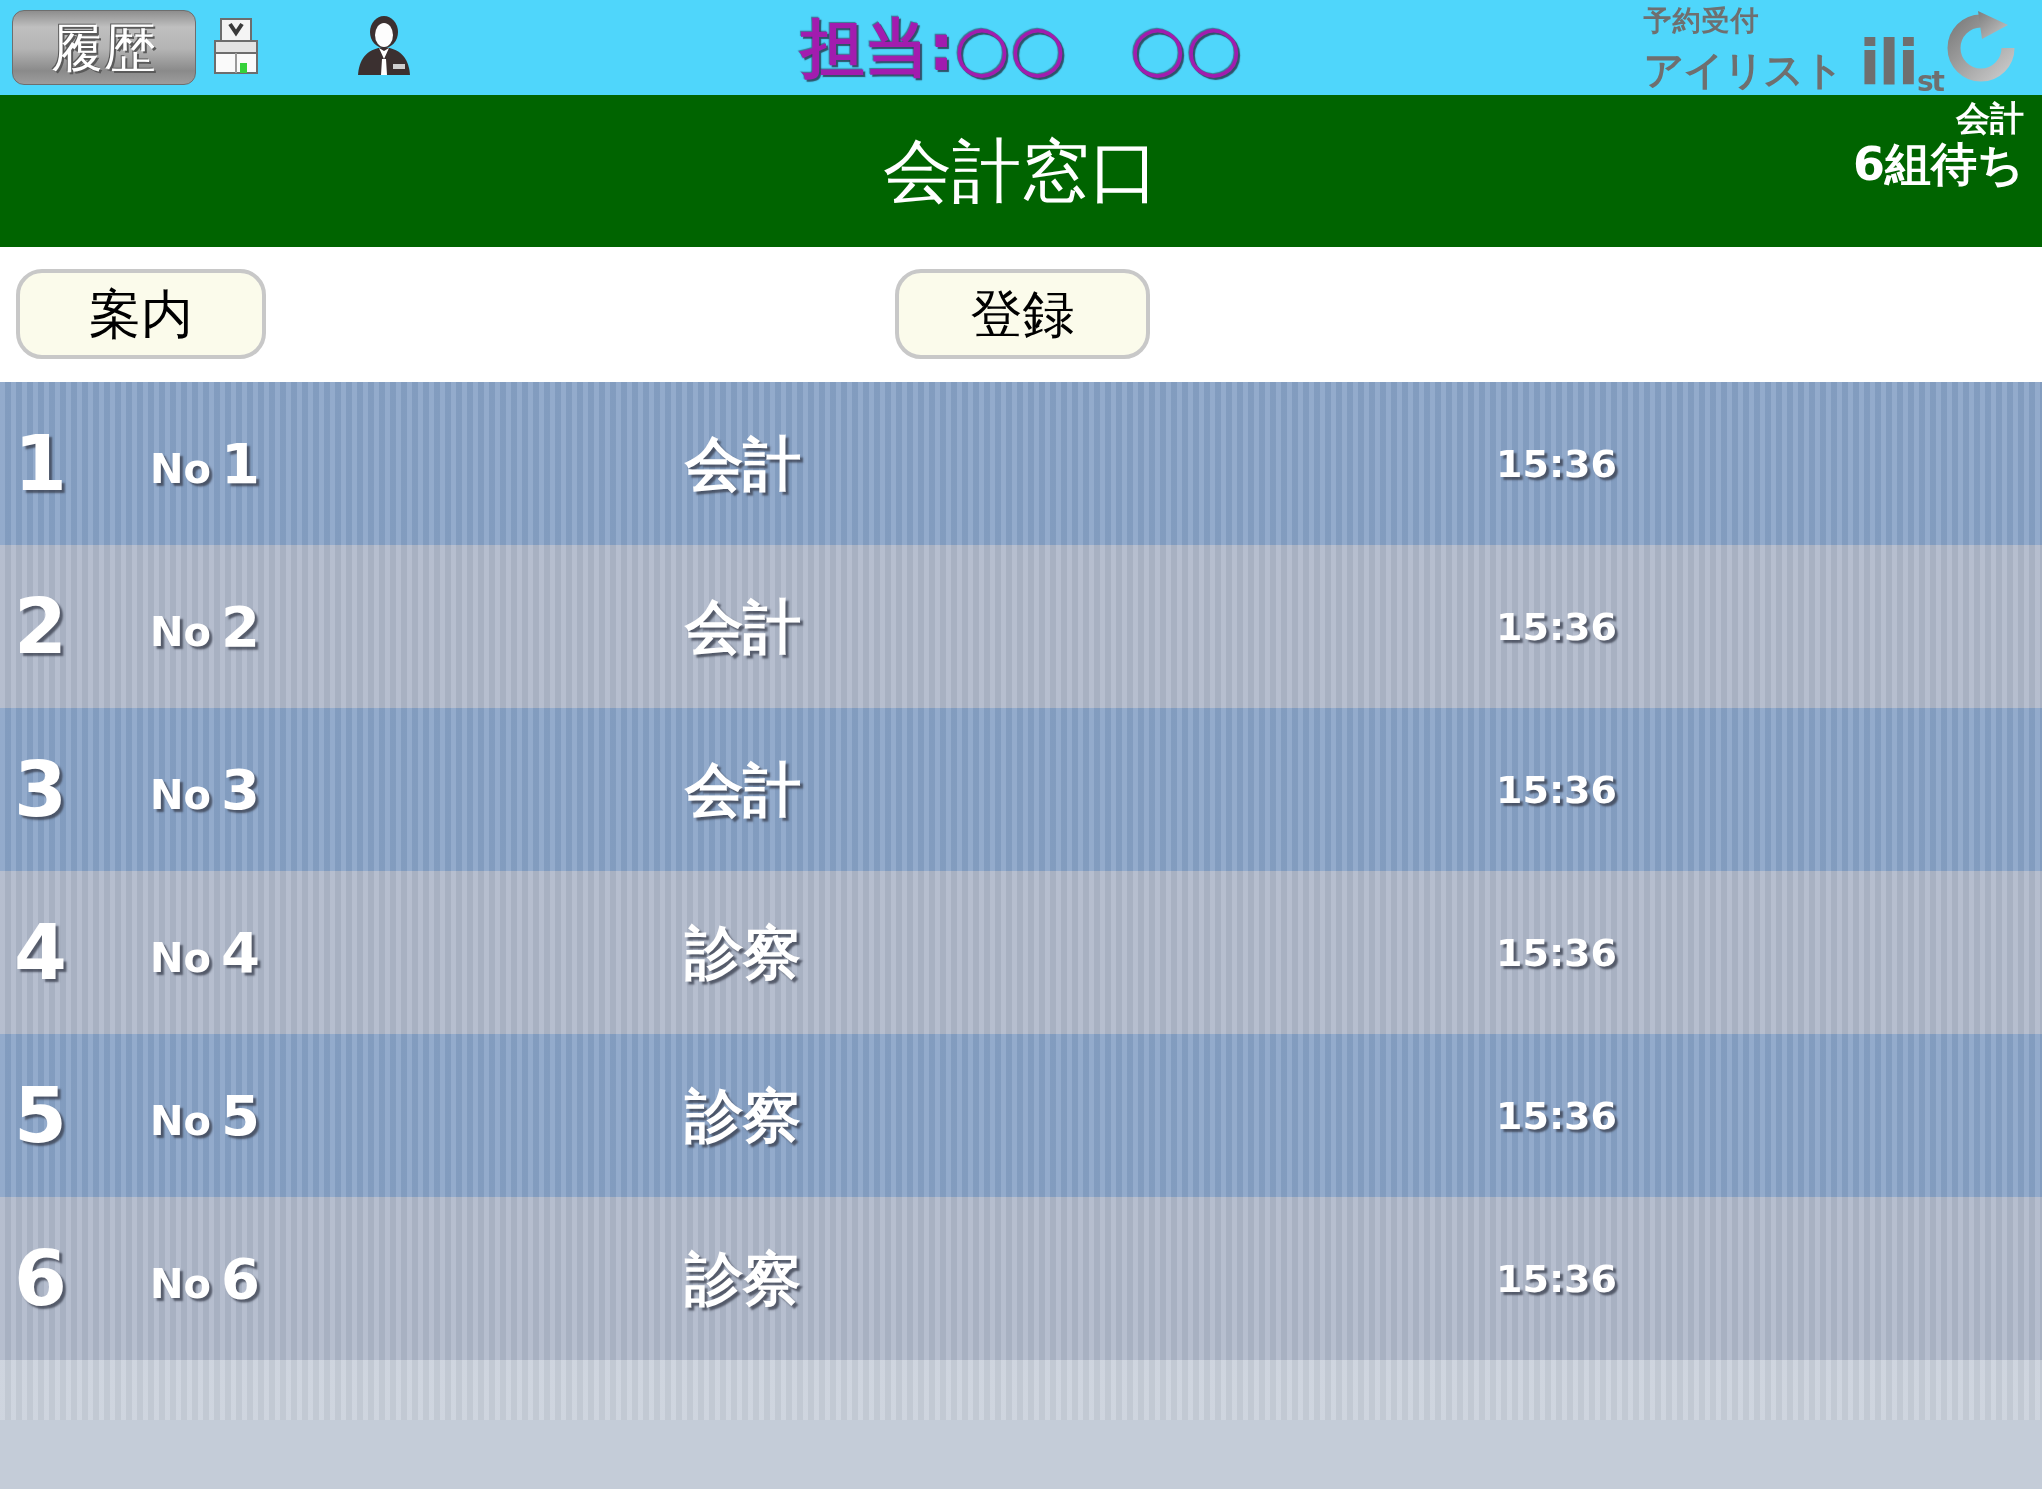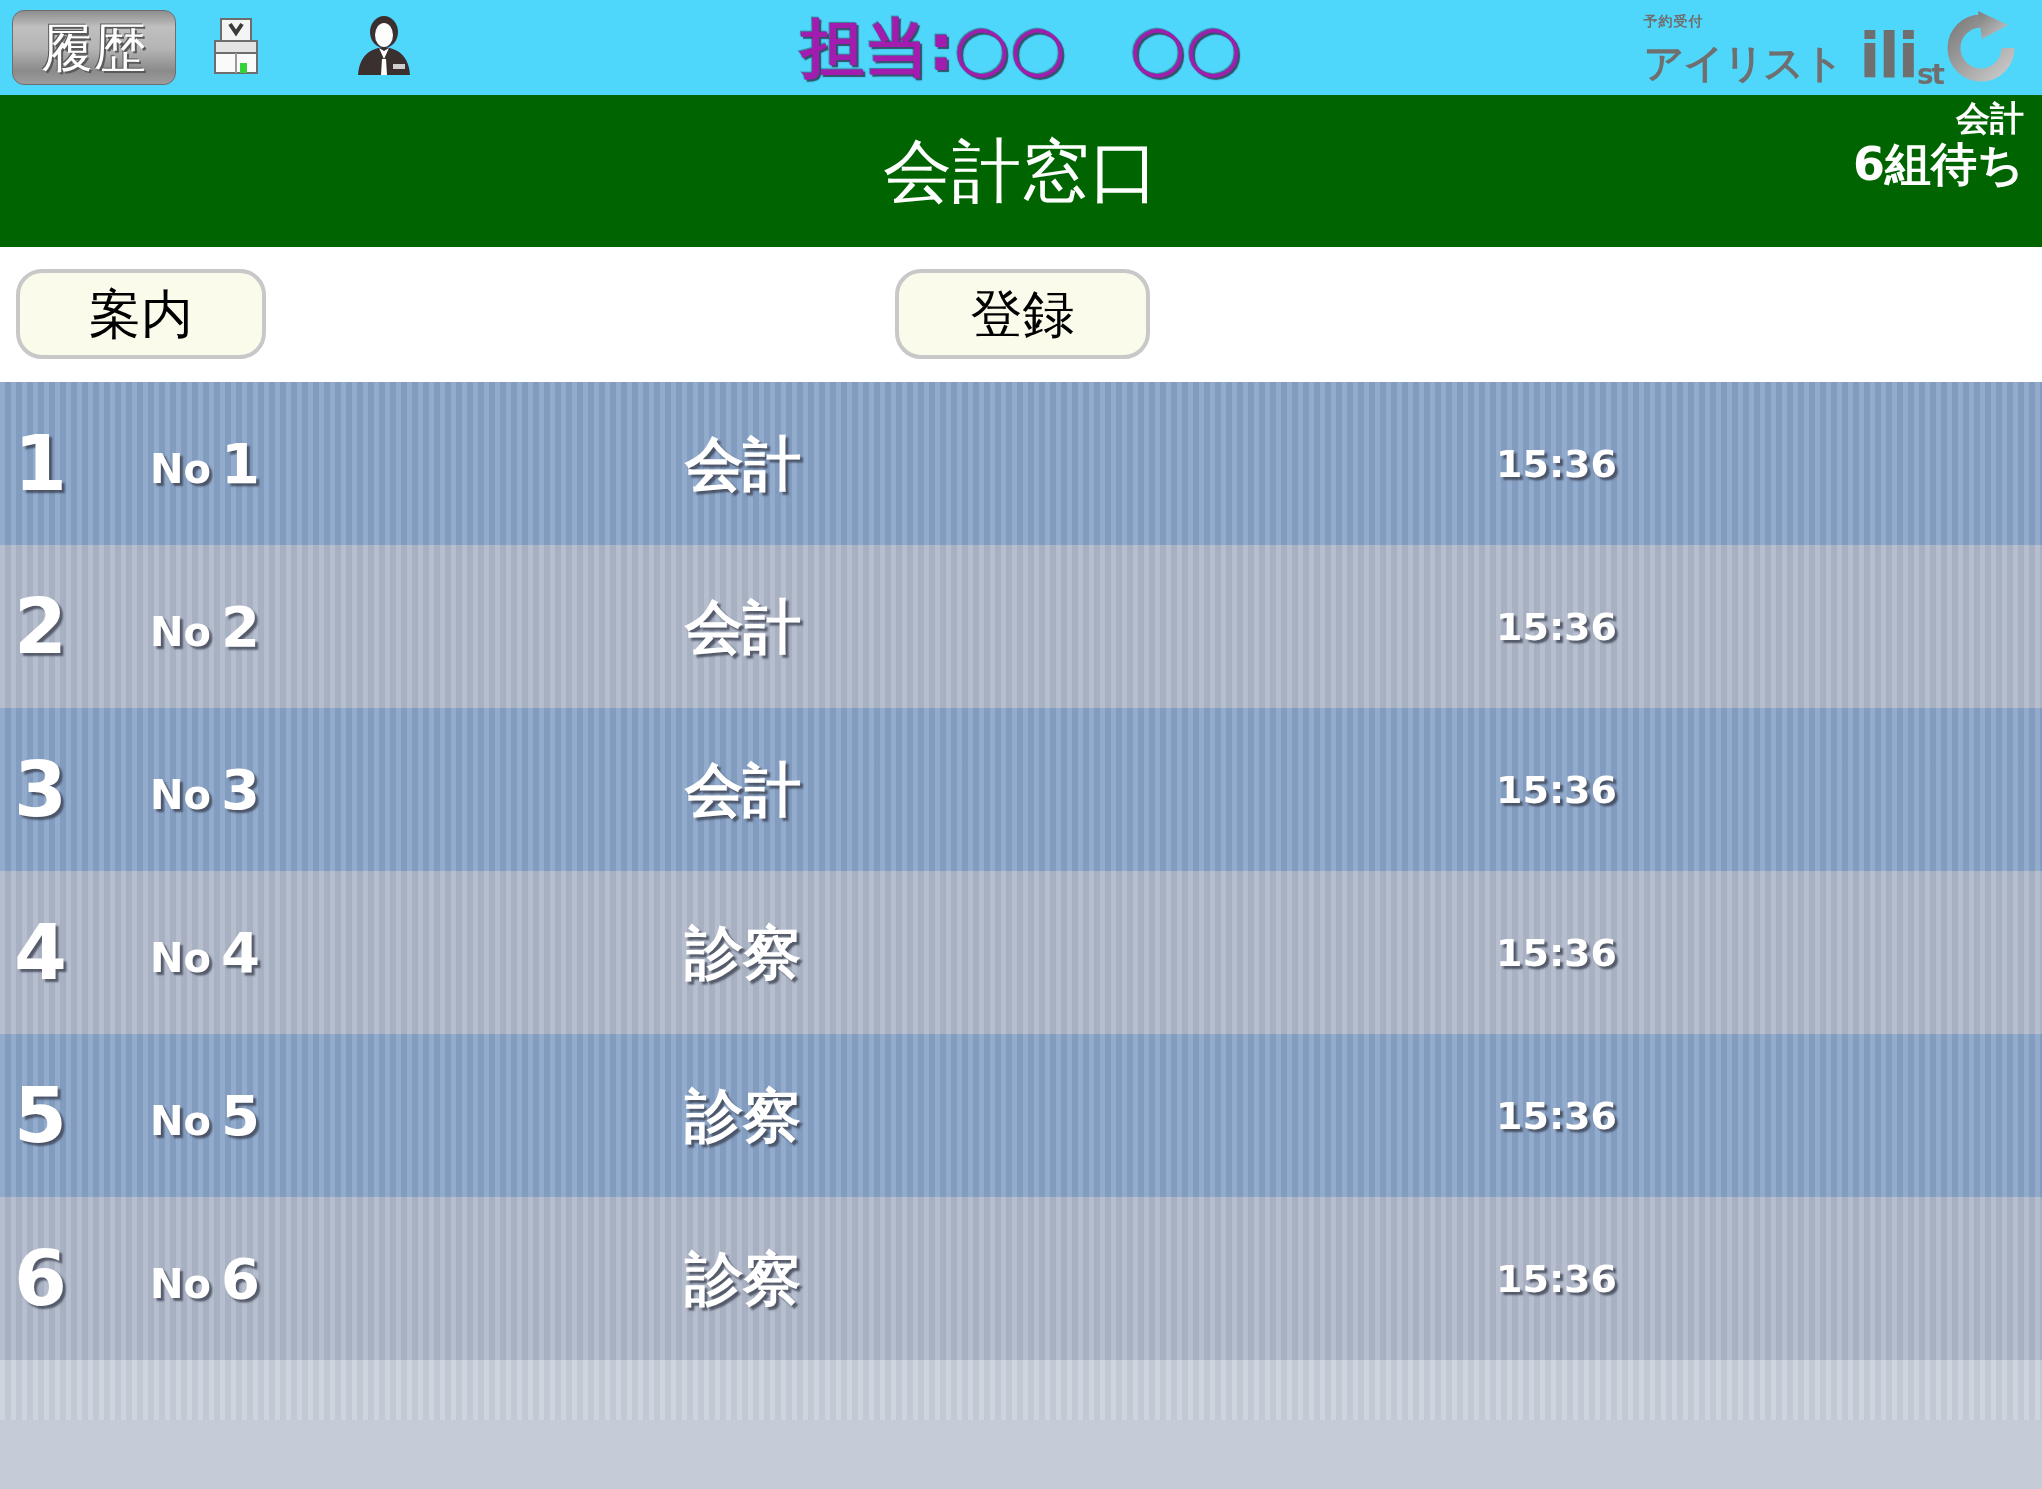"履歴" .history-btn { width: 164px -> 184px }
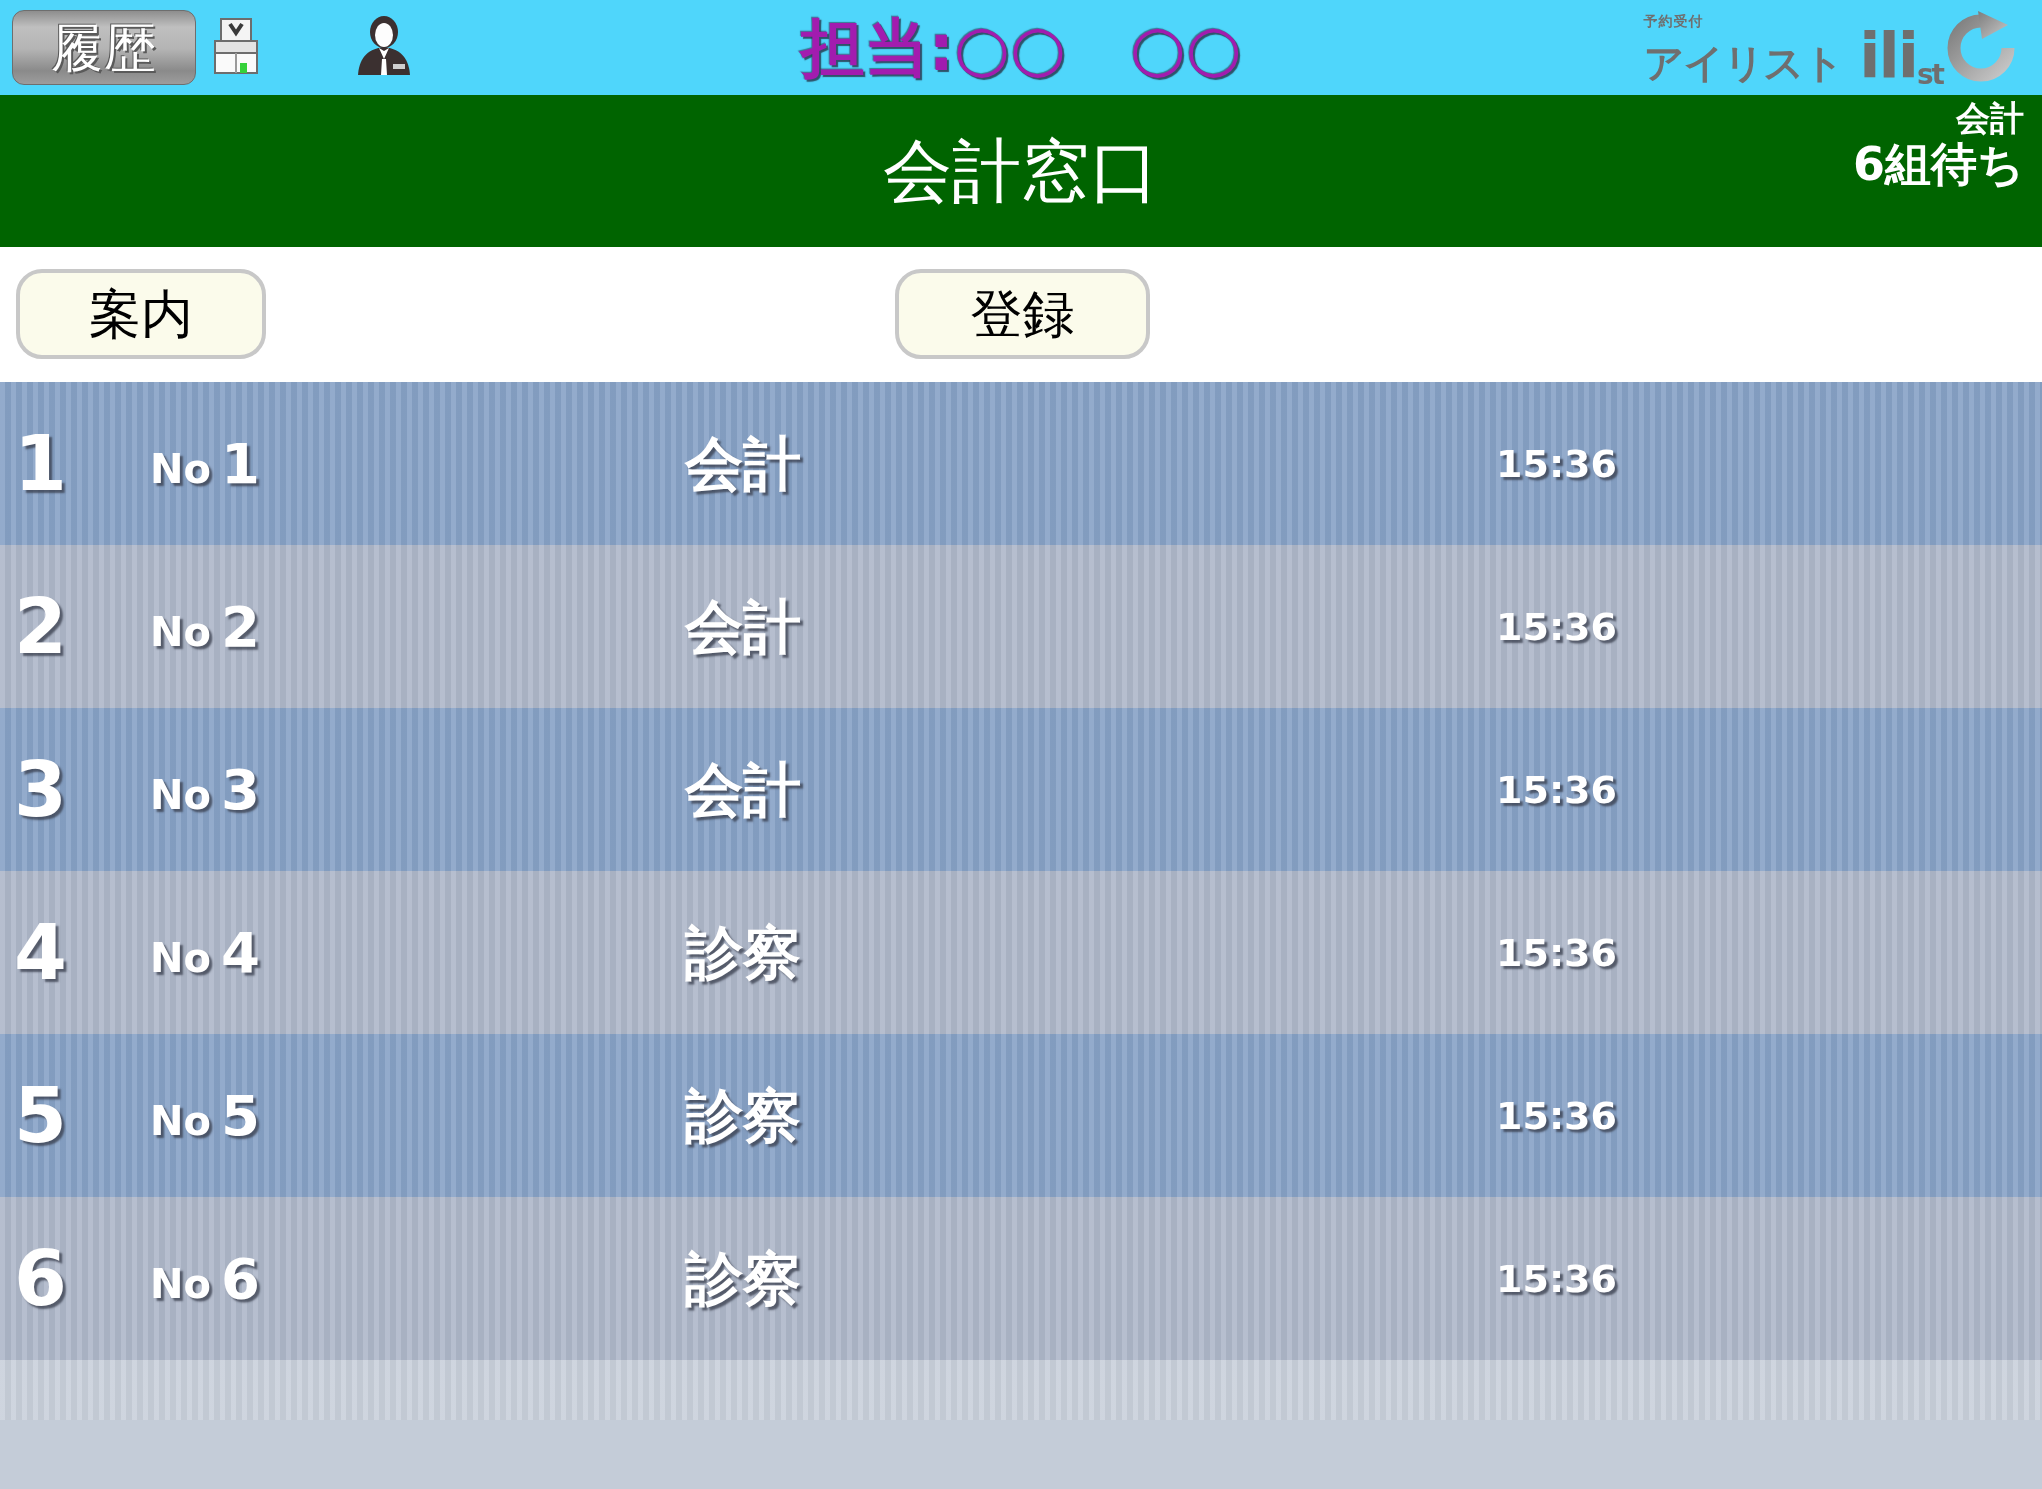"予約受付" .brand-jp .small { font-size: 14px -> 28px }
